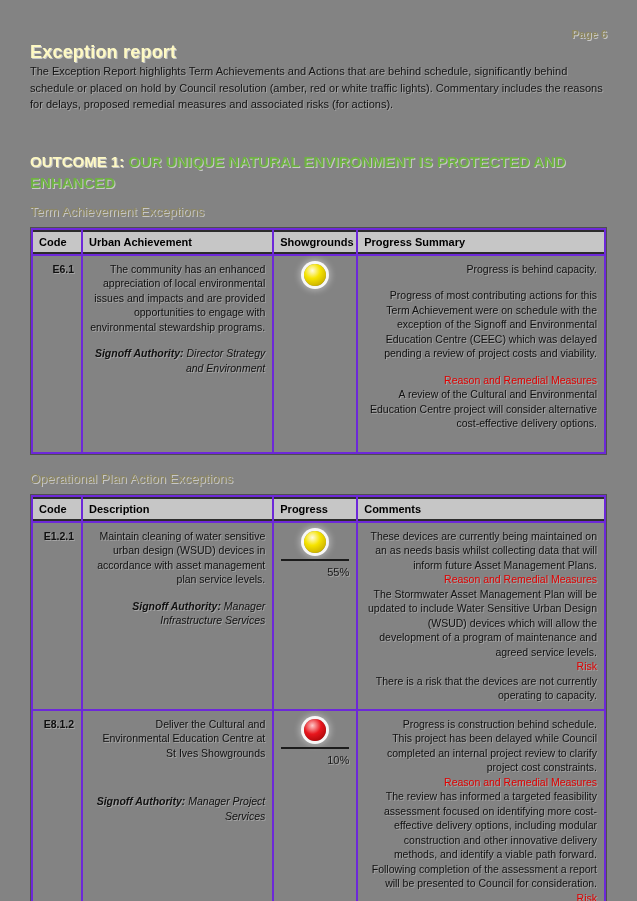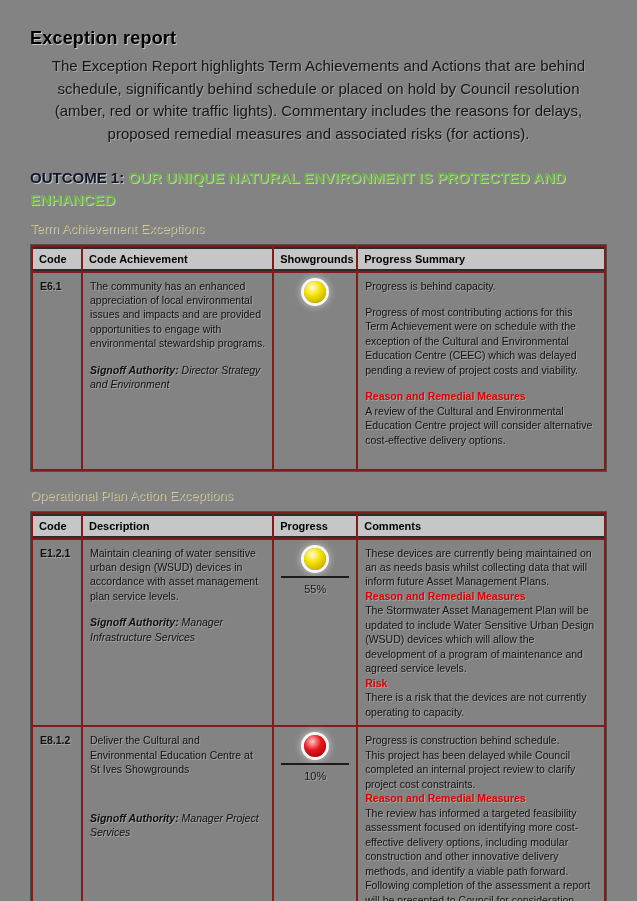"Page 6" div.page-number { html: none -> <div>Page 6</div> }
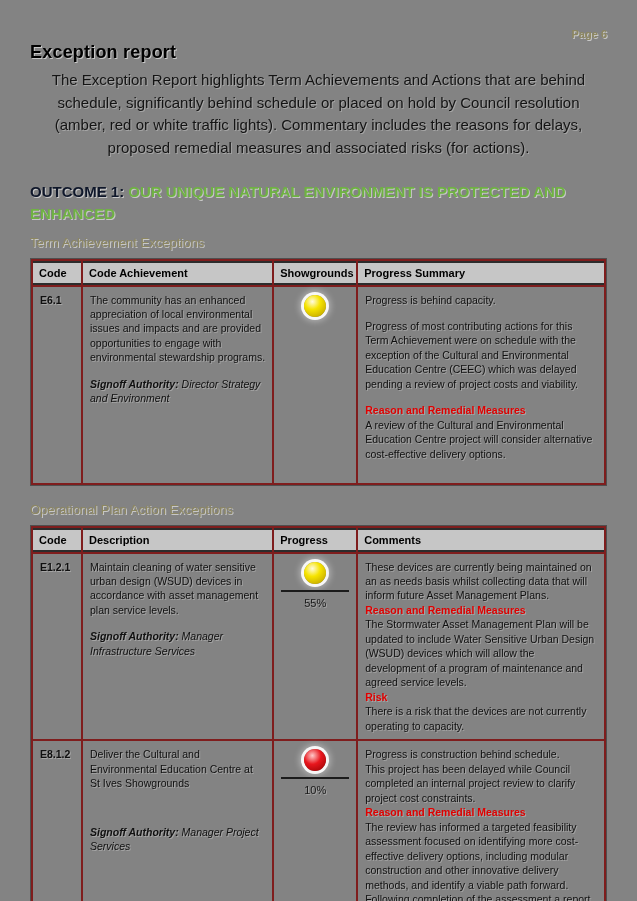"Exception report" h1.report-title { color: #000000 -> #fef9c3; margin-bottom: 6px -> none }
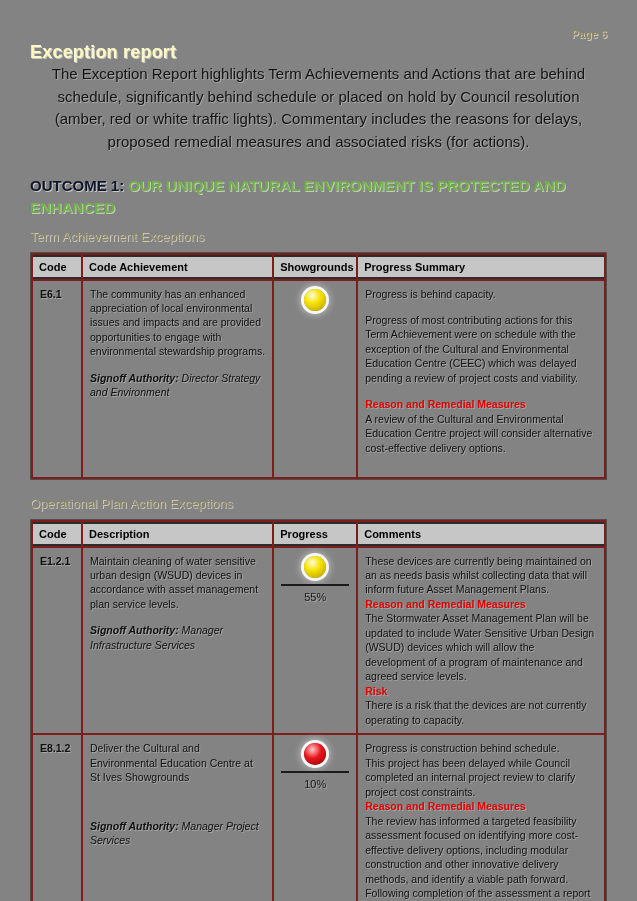"The Exception Report highlights Term" p.intro { font-size: 15px -> 11px; margin-bottom: 22px -> 38px; text-align: center -> none }
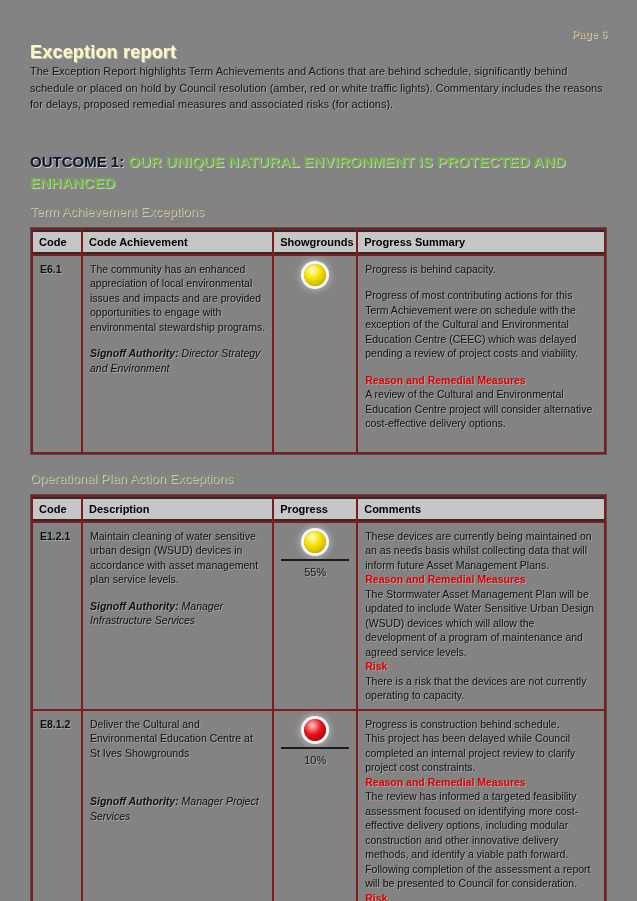"OUTCOME 1:" h2.outcome .outcome-prefix { color: #0f172a -> #fef9c3 }
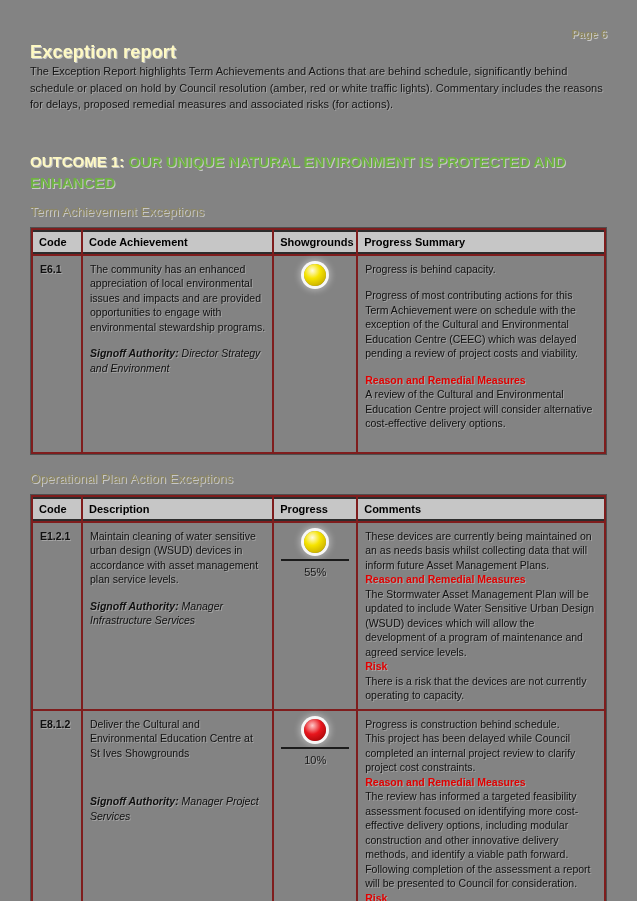"Code" table.exc-table { background: #7f1d1d -> #6d28d9 }
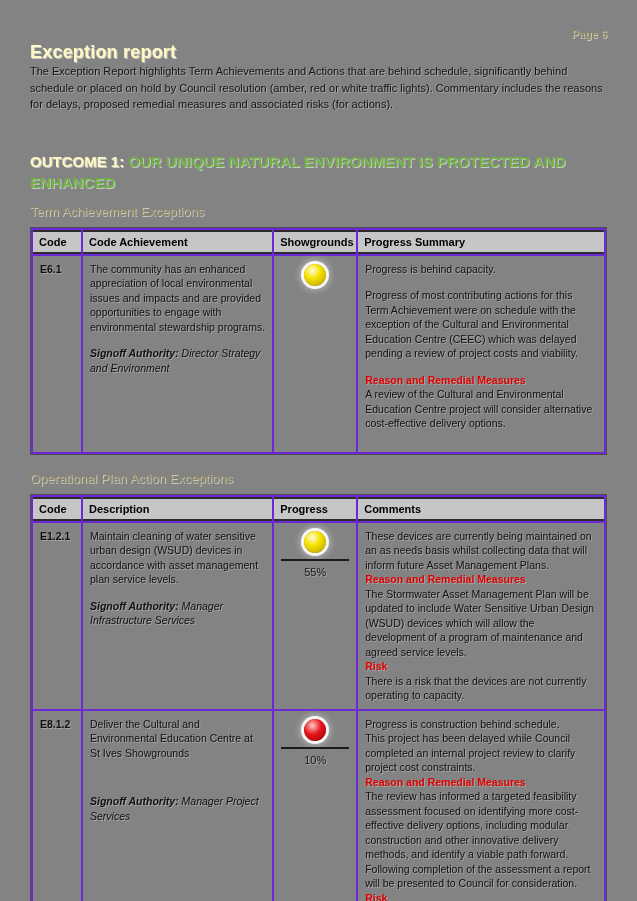"Code Achievement" th { text: Code -> Urban }
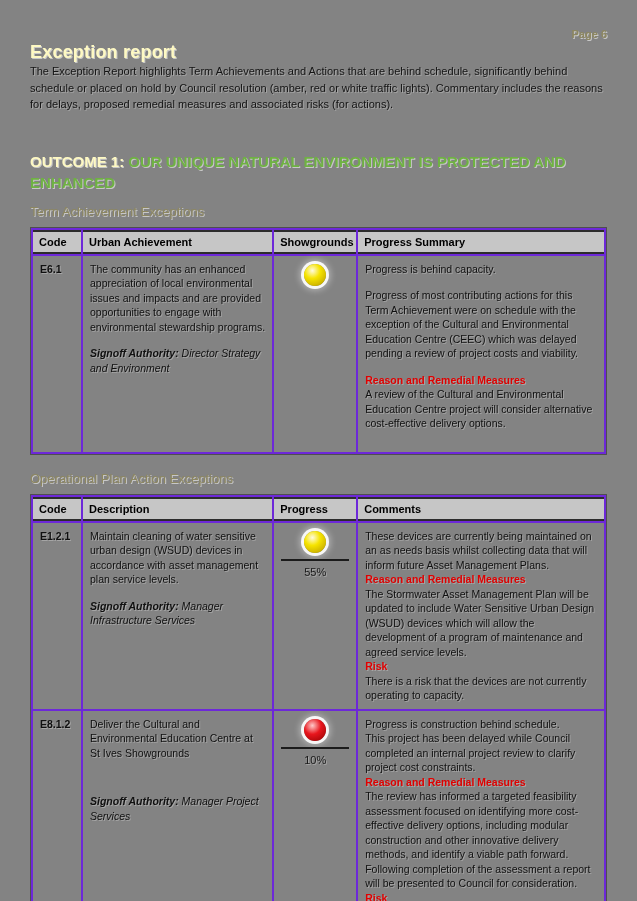"E6.1" table.exc-table td { text-align: none -> right }
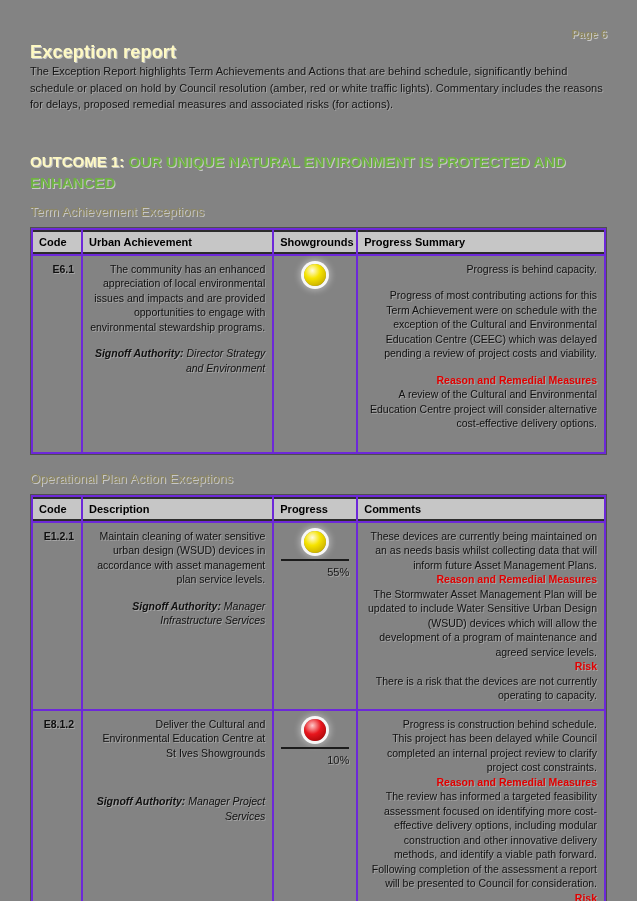"Progress of most contributing actions" div.para { text: Cultural -> Signoff }
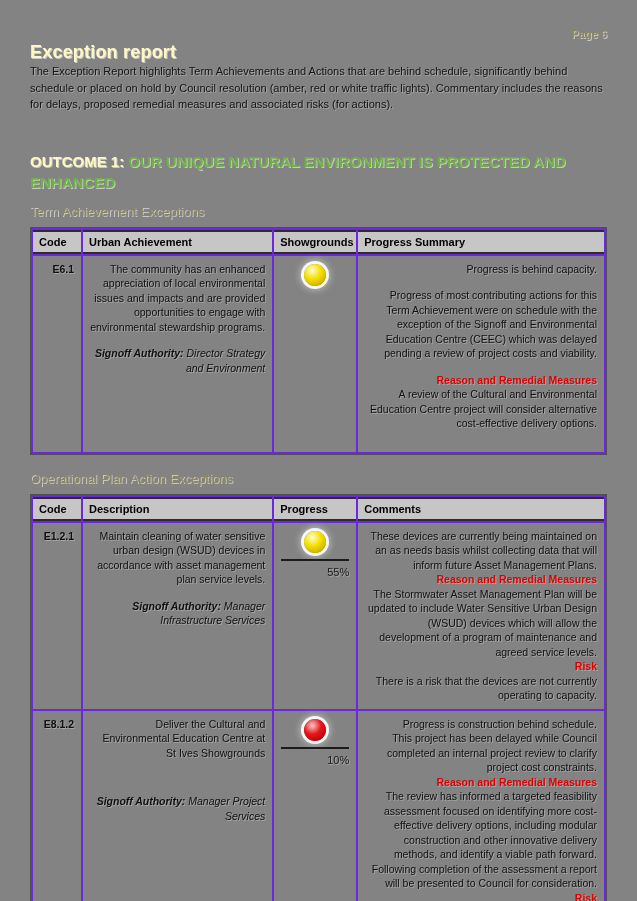"Reason and Remedial Measures" .section-label { font-weight: bold -> normal }
